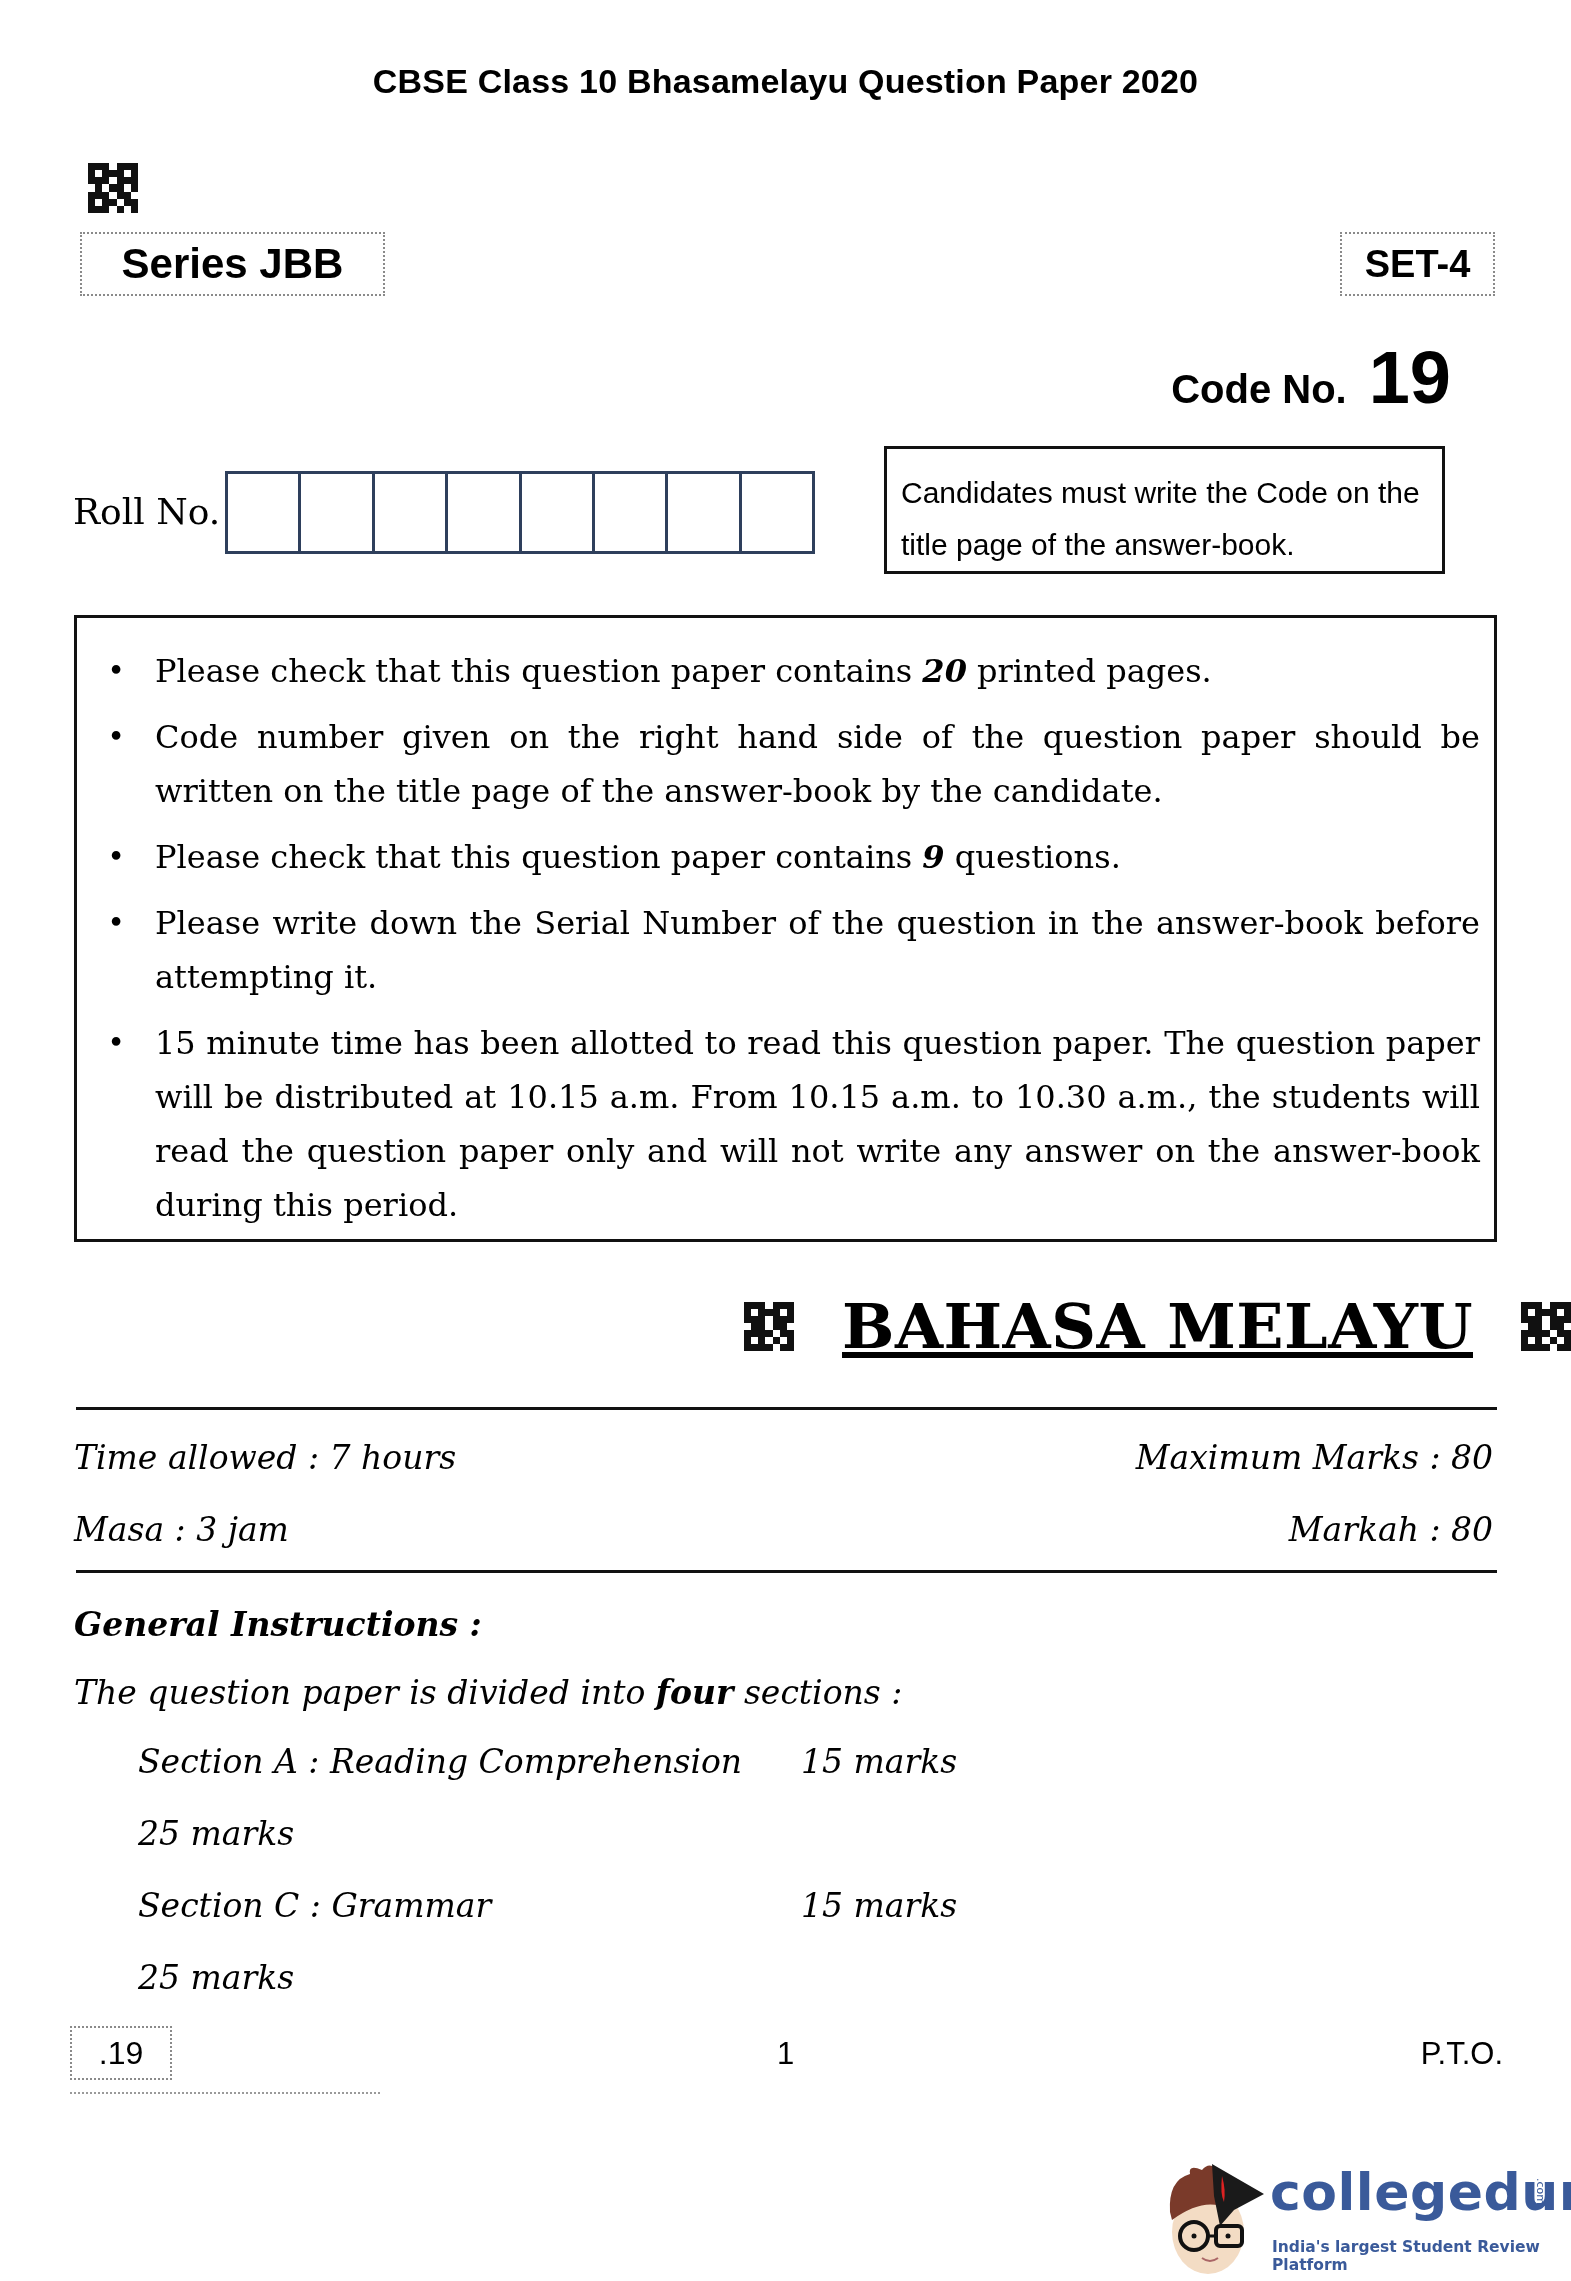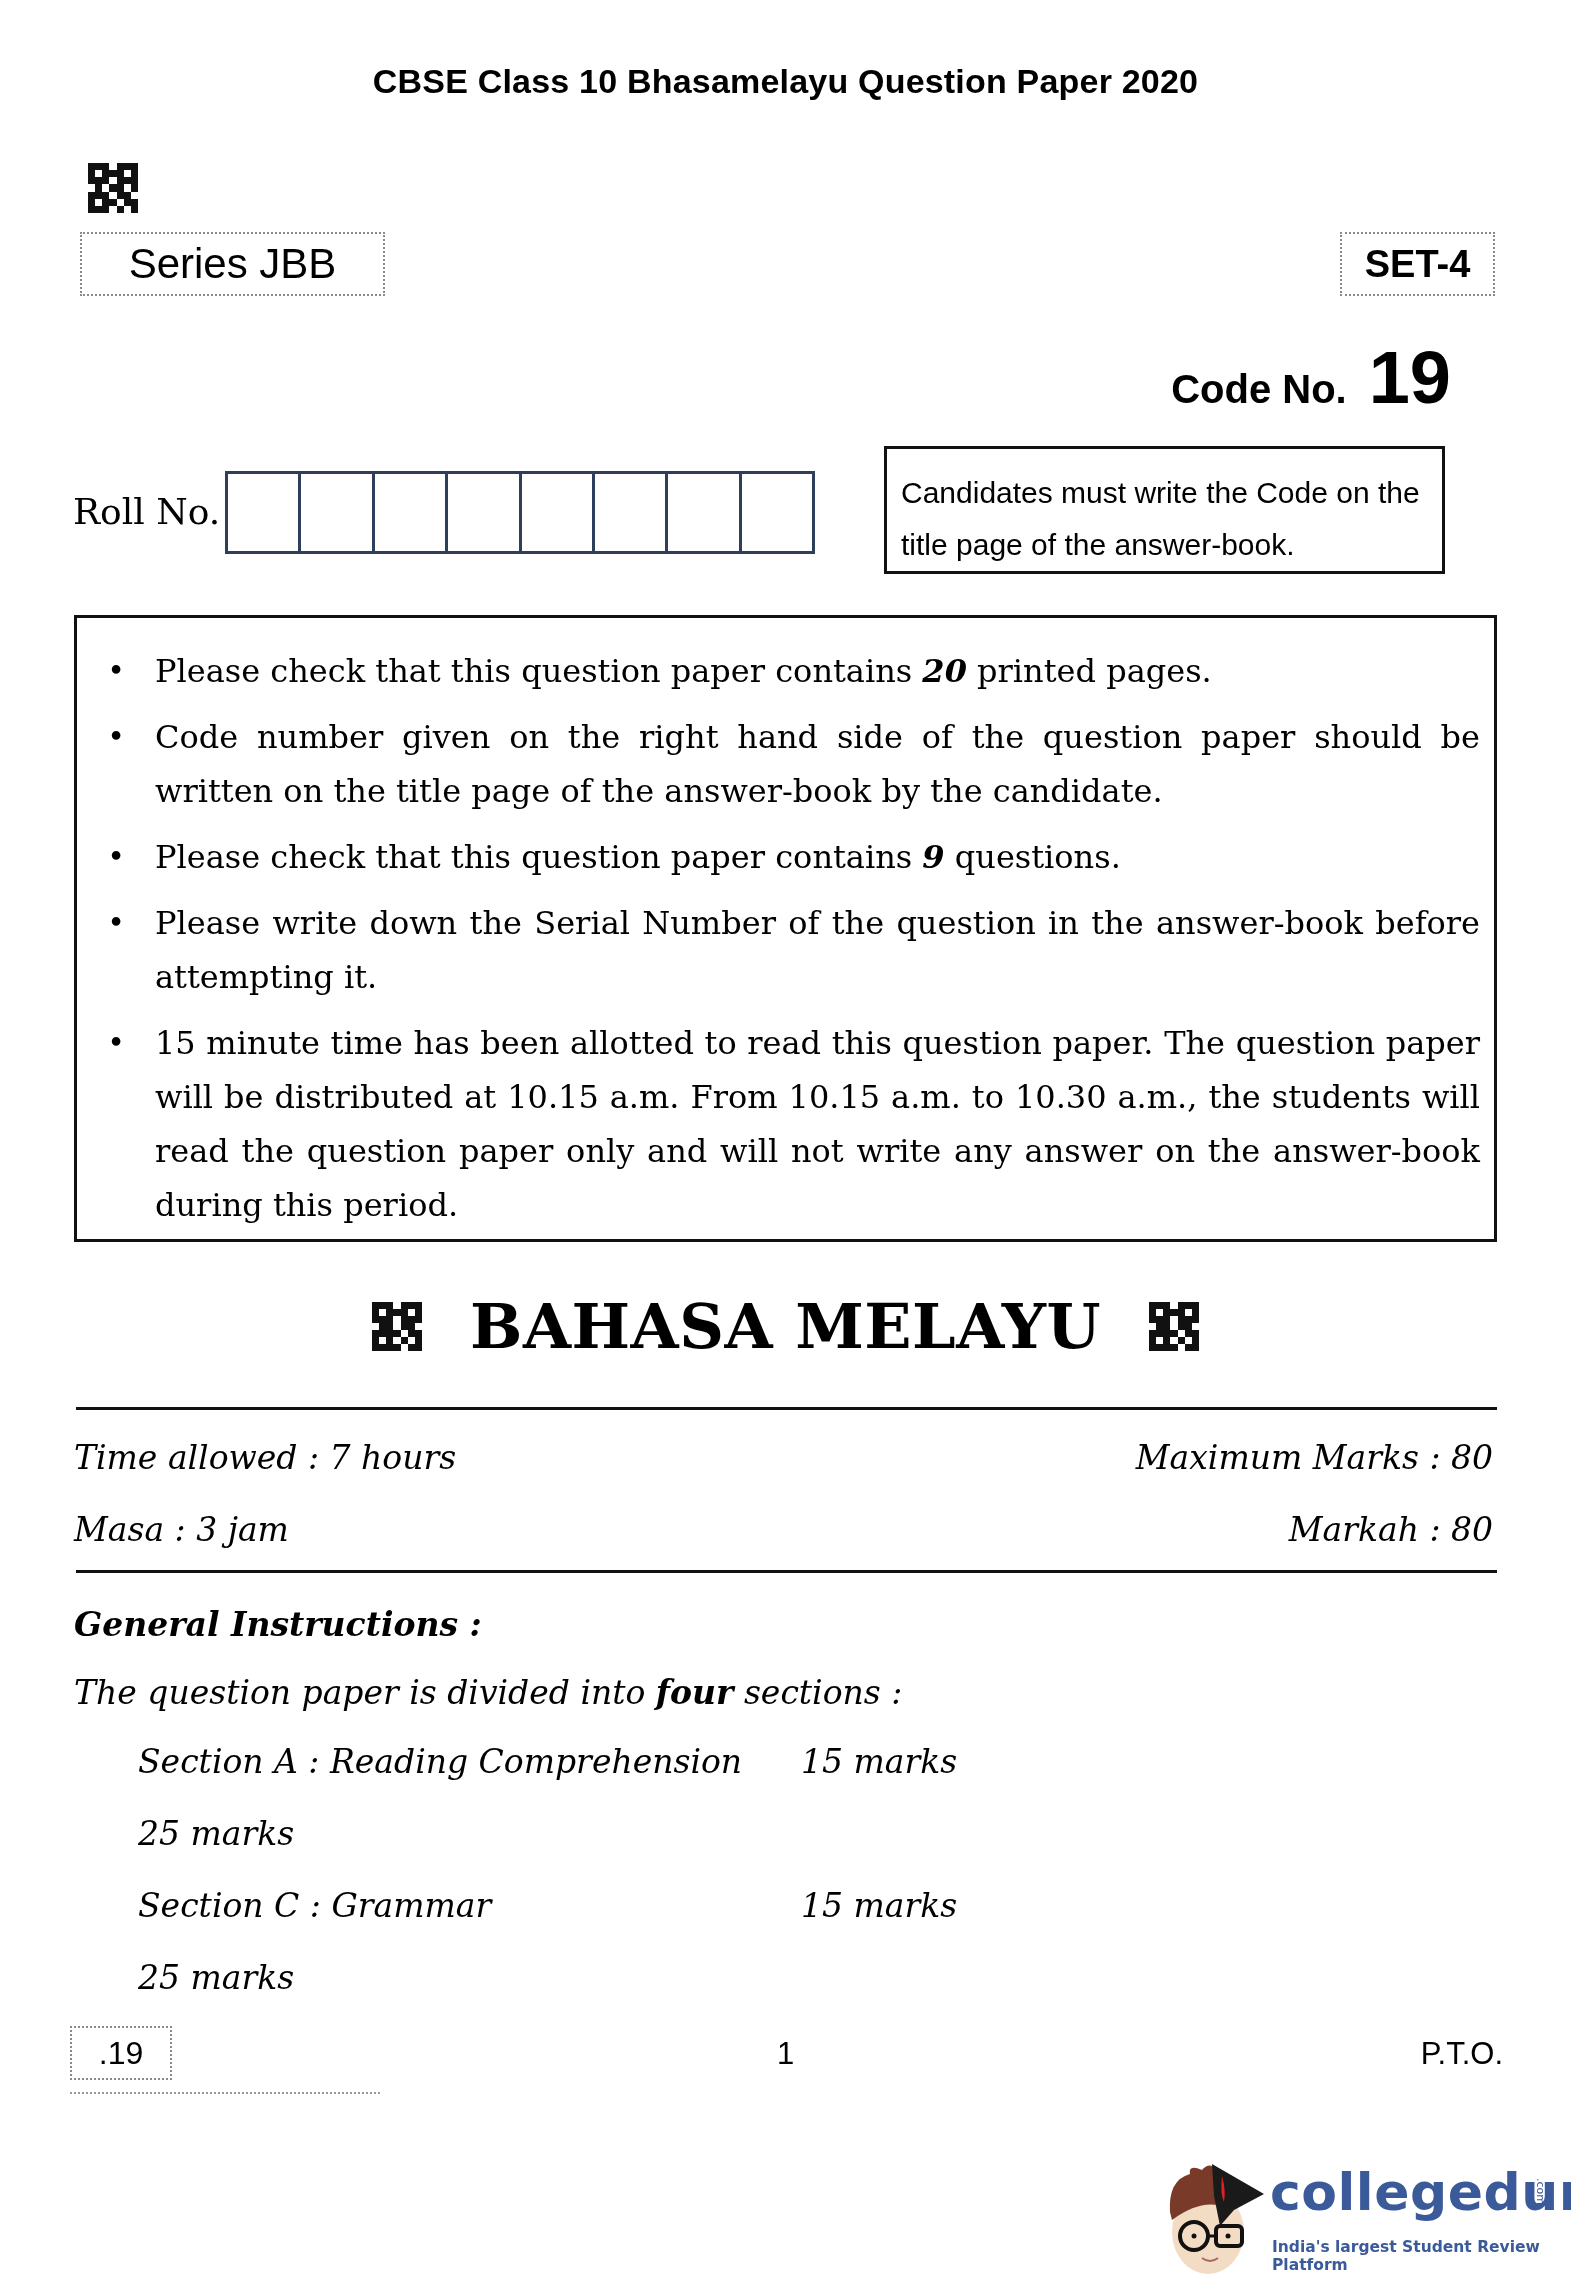"Series JBB" #series-label { font-weight: normal -> bold }
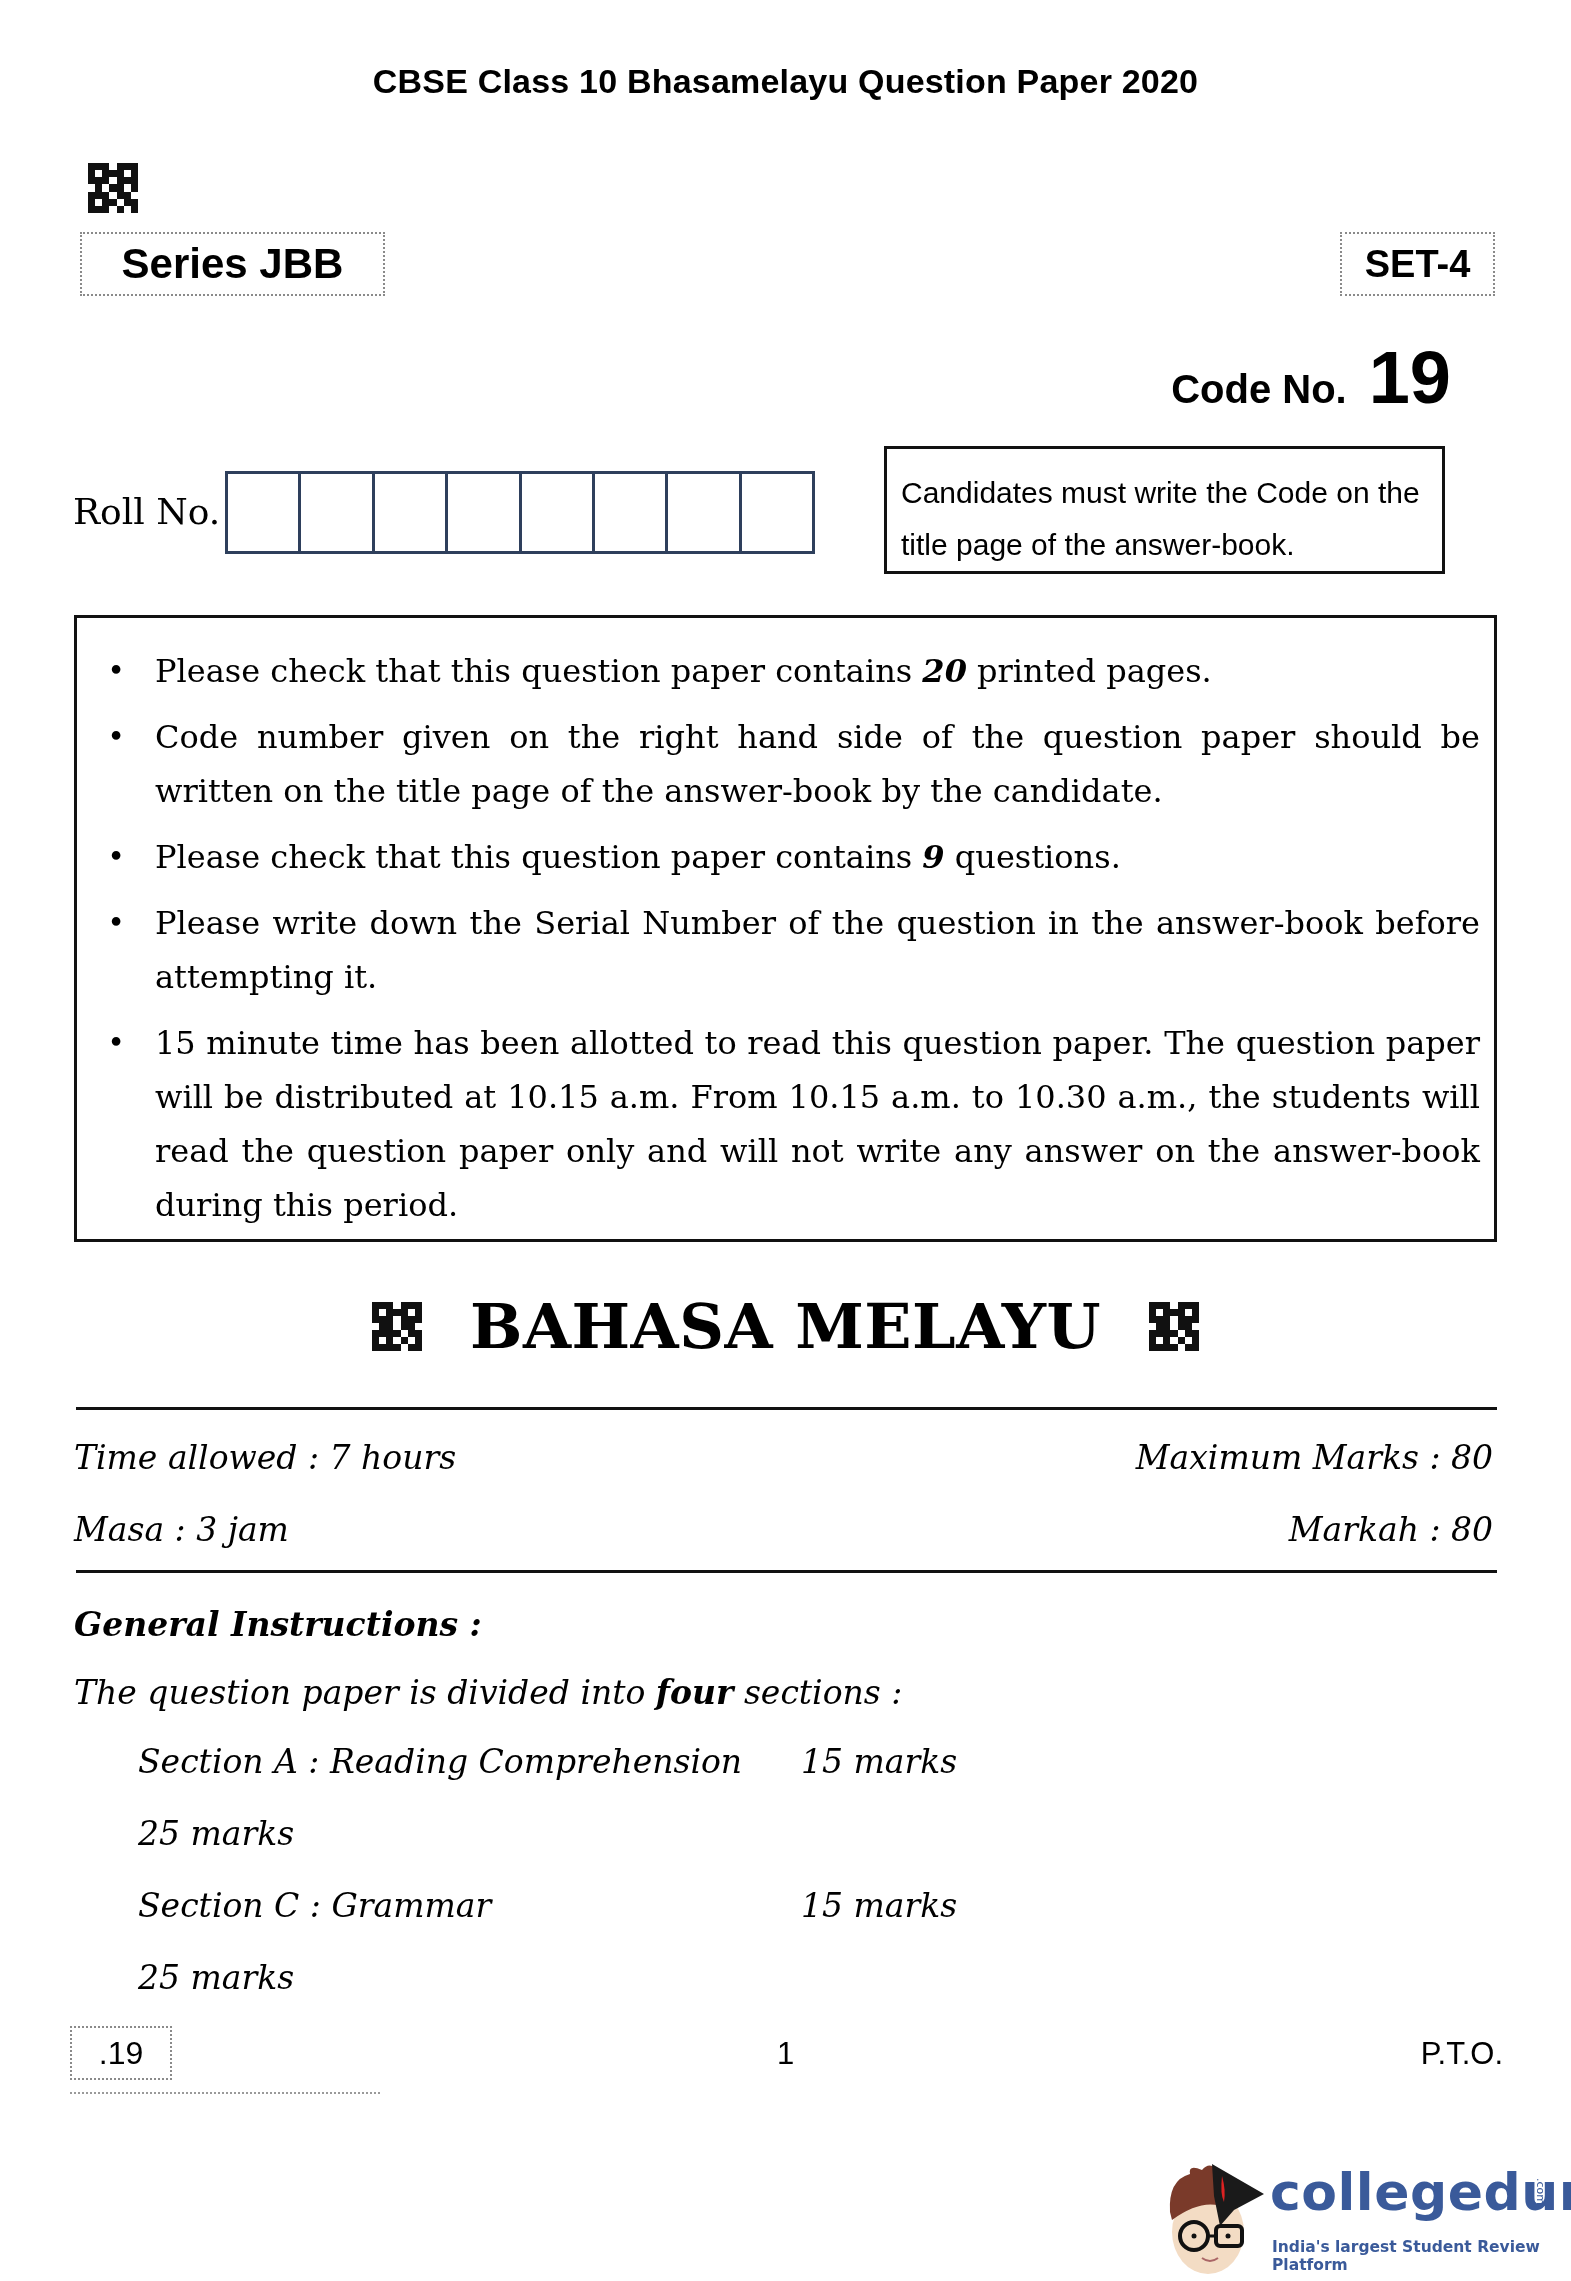"BAHASA MELAYU" #title-row { justify-content: center -> flex-end; text-decoration: none -> underline }
